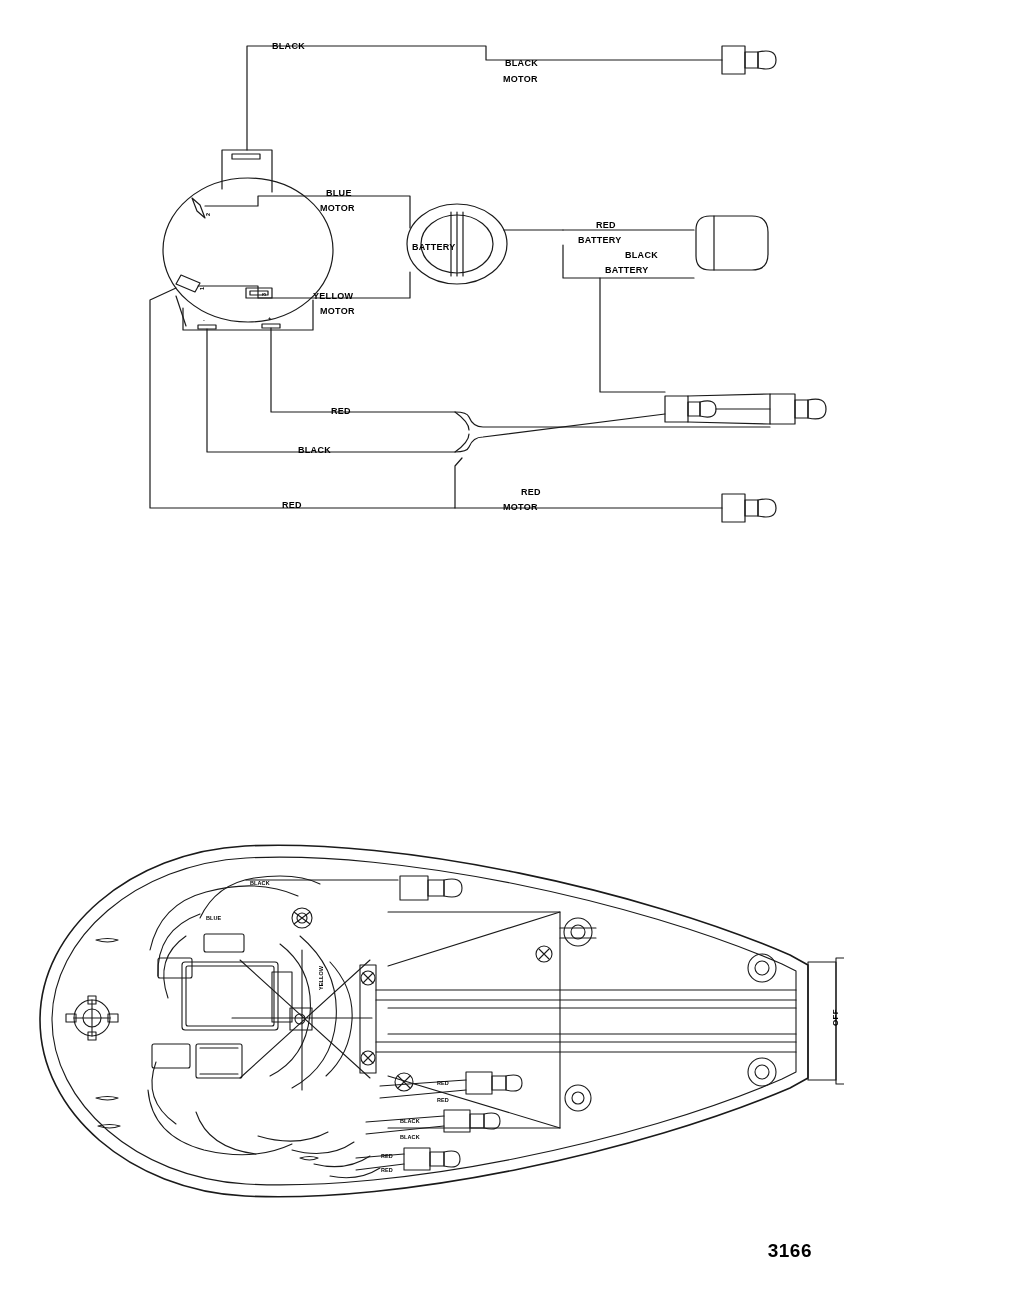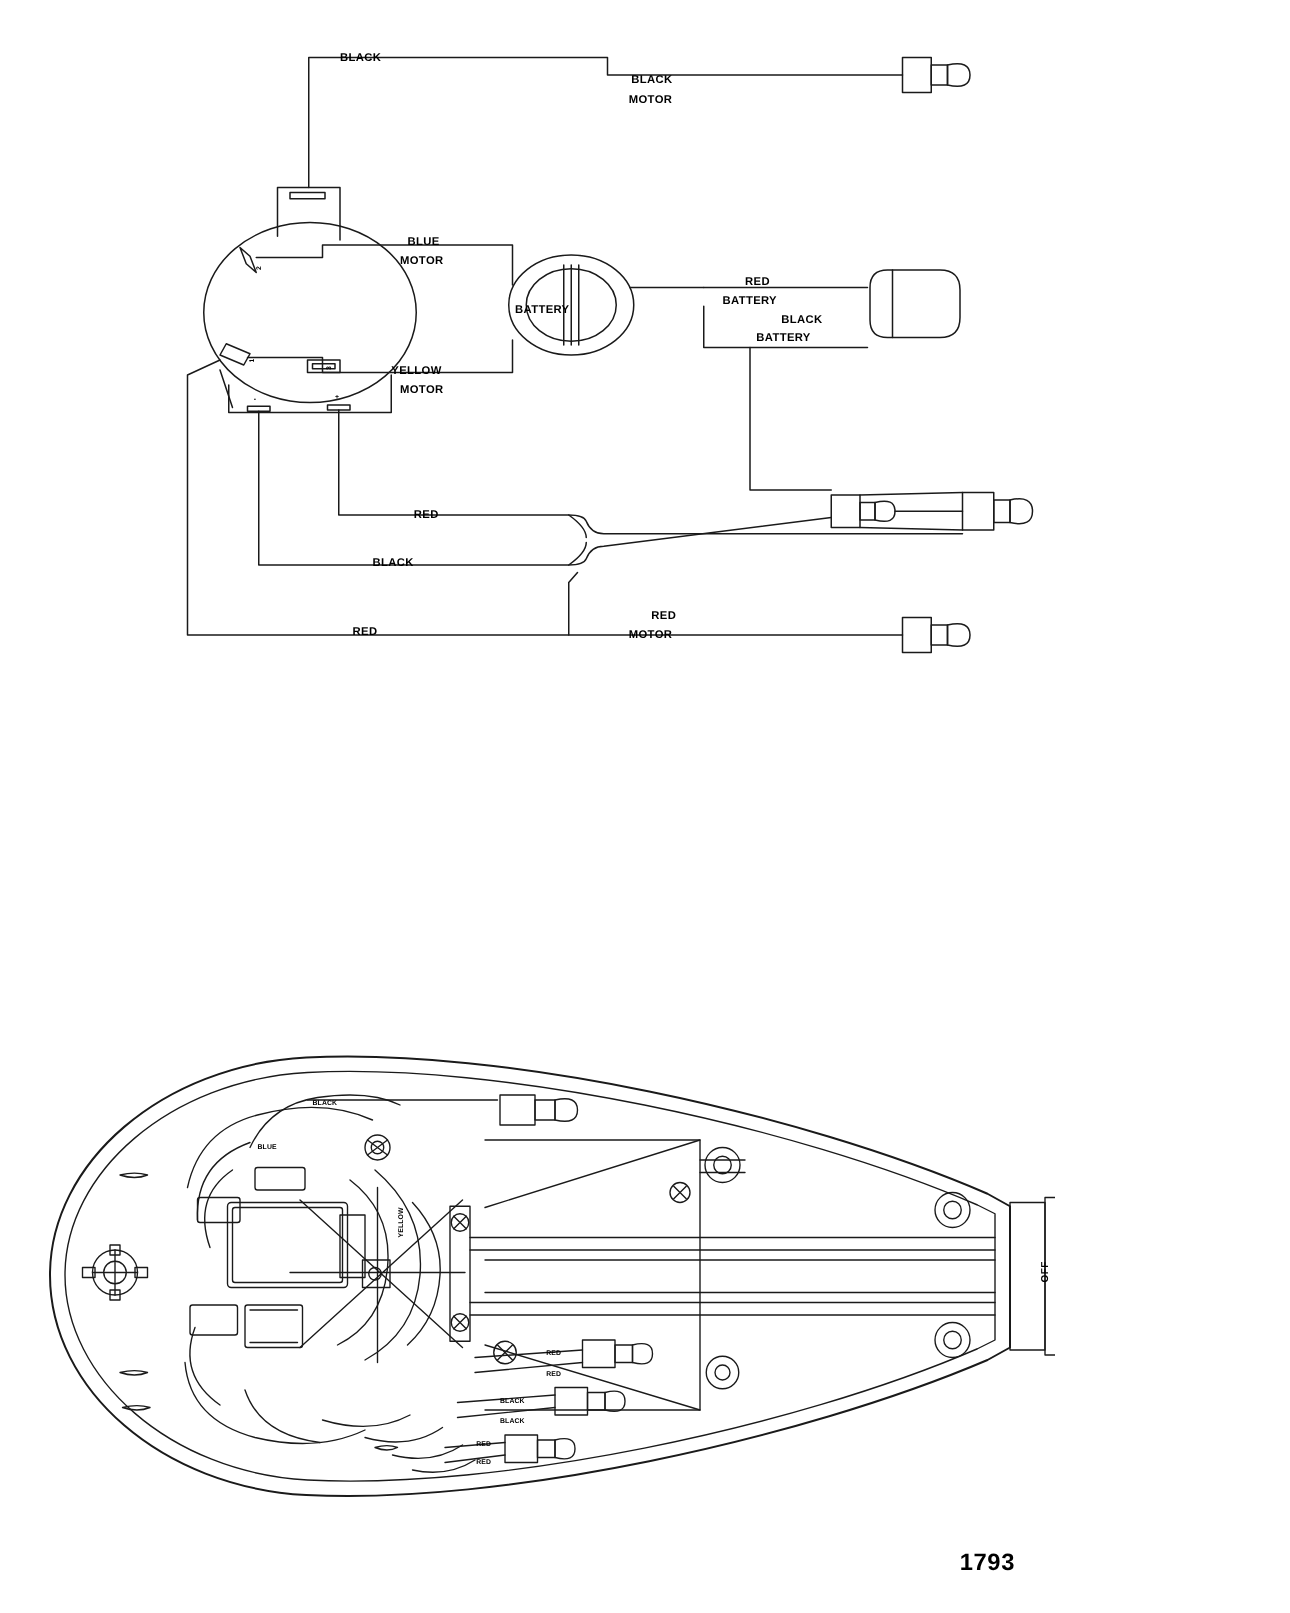"1793" div { text: 1793 -> 3166 }
